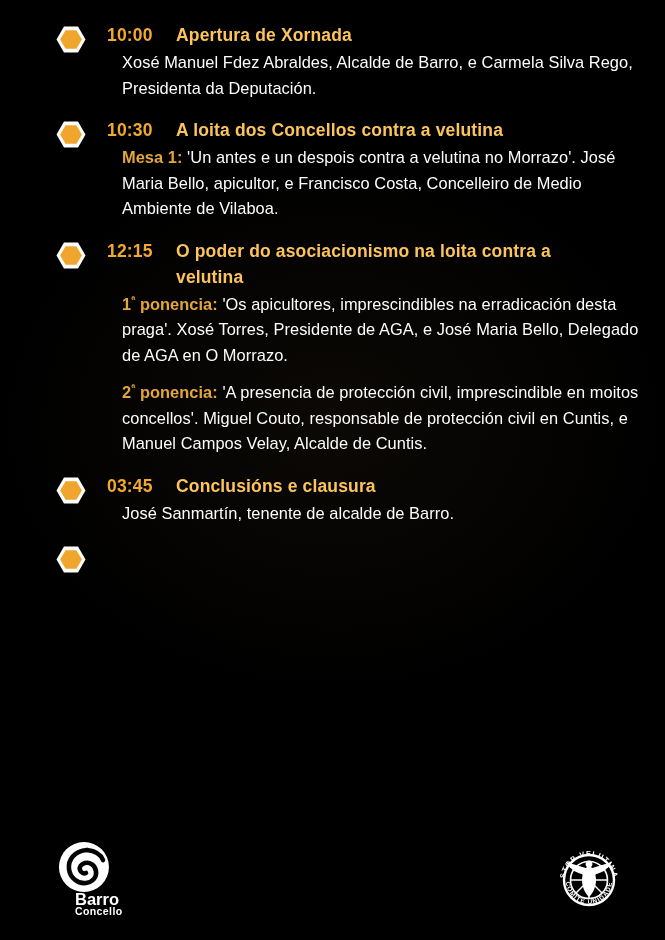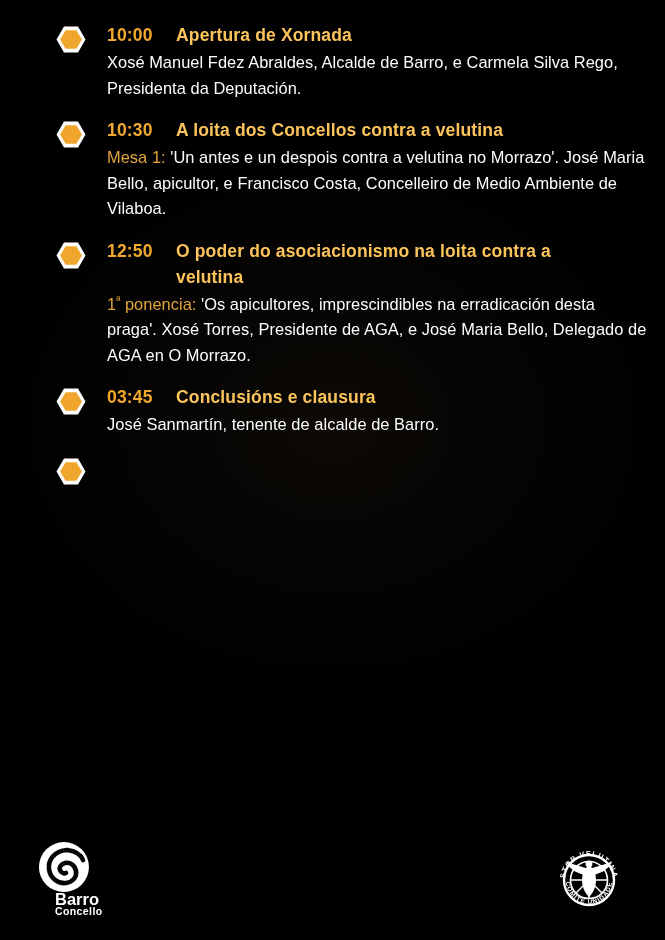"Xosé Manuel Fdez Abraldes, Alcalde" .body p { margin: 0 0 1px 0 -> 0 0 1px 15px }
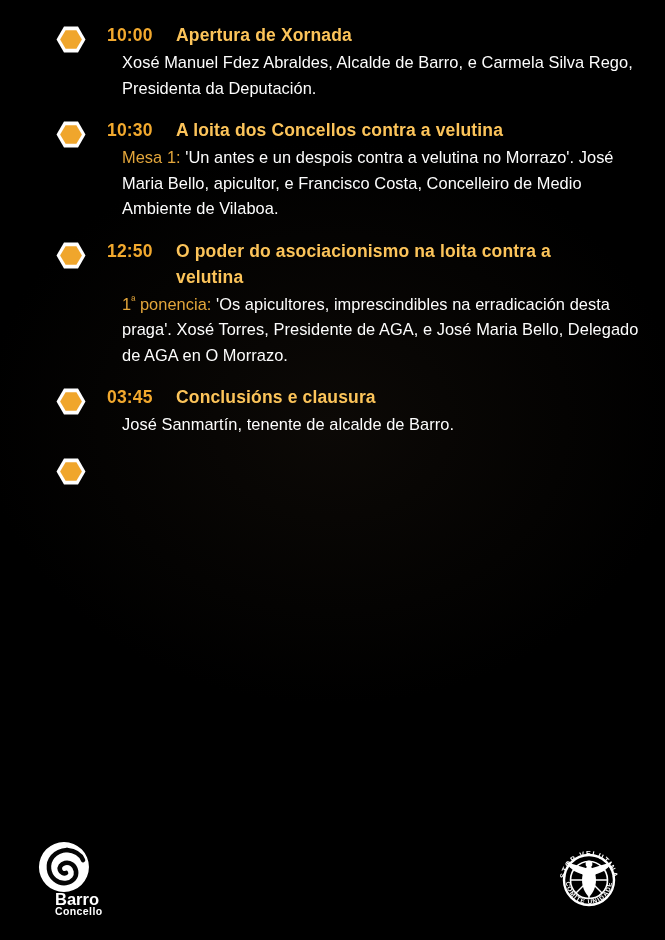"Mesa 1:" .body .lbl { font-weight: normal -> bold }
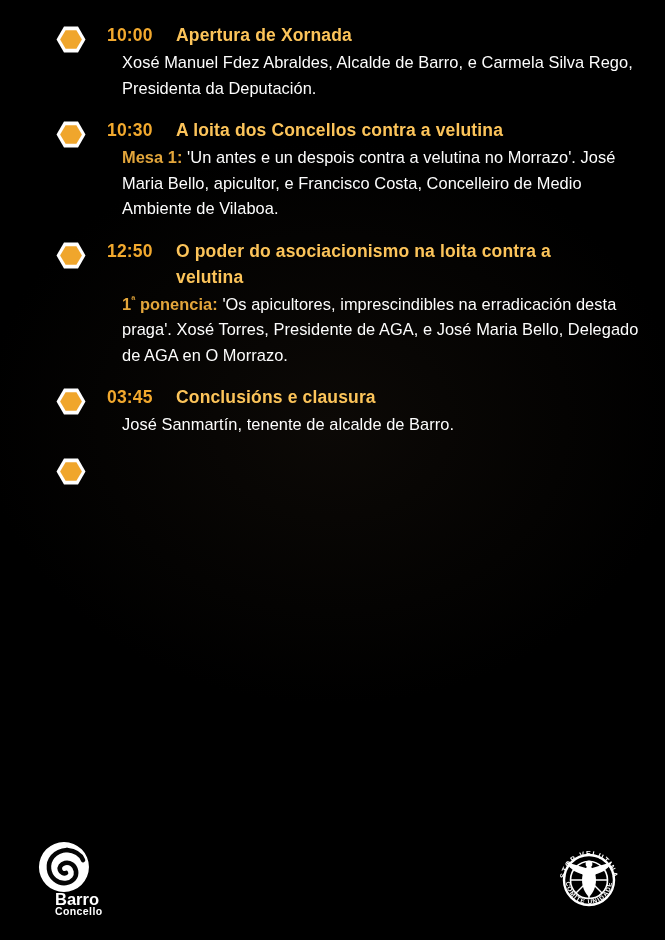"12:50" span.time { text: 12:50 -> 12:15 }
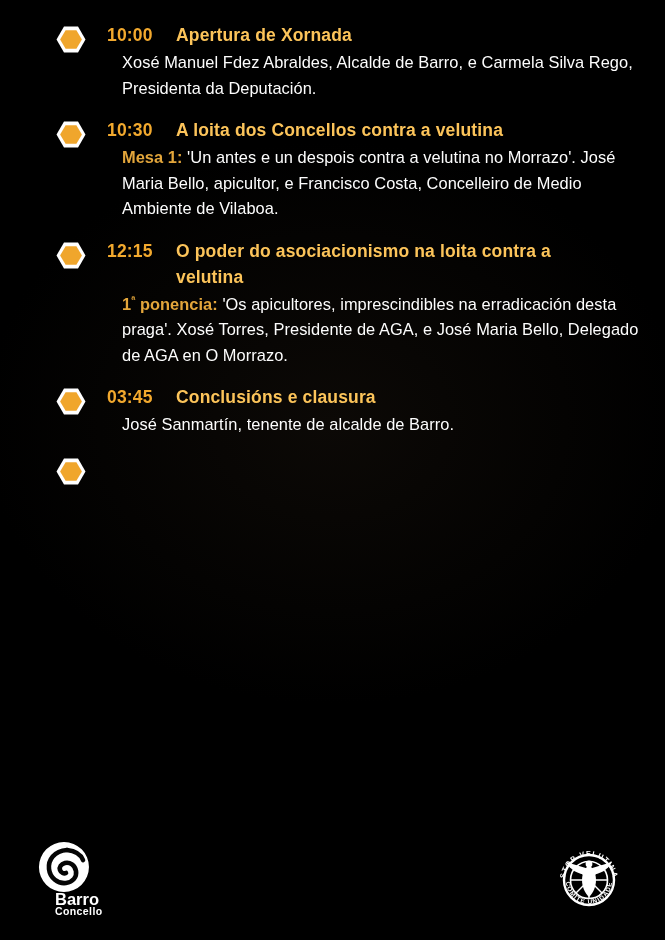"2ª ponencia: 'A presencia de" p { html: none -> <p><span><span>2</span><sup>ª</sup><span> ponencia:</span></span> <span>'A presencia de protección civil, imprescindible en moitos concellos'. Miguel Couto, responsable de protección civil en Cuntis, e Manuel Campos Velay, Alcalde de Cuntis.</span></p> }
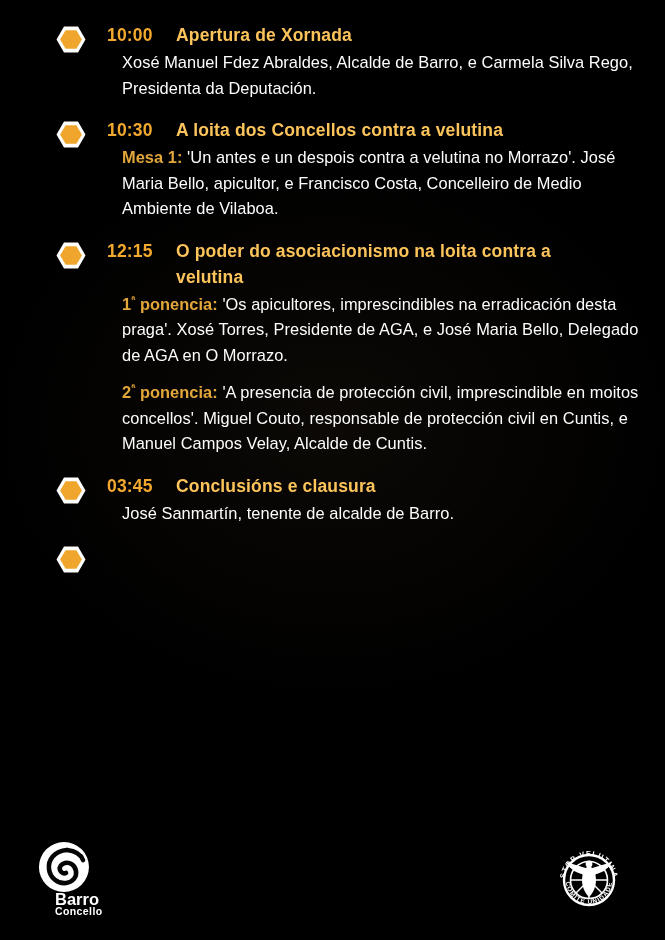"Barro" #logo-barro { left: 36px -> 56px }
